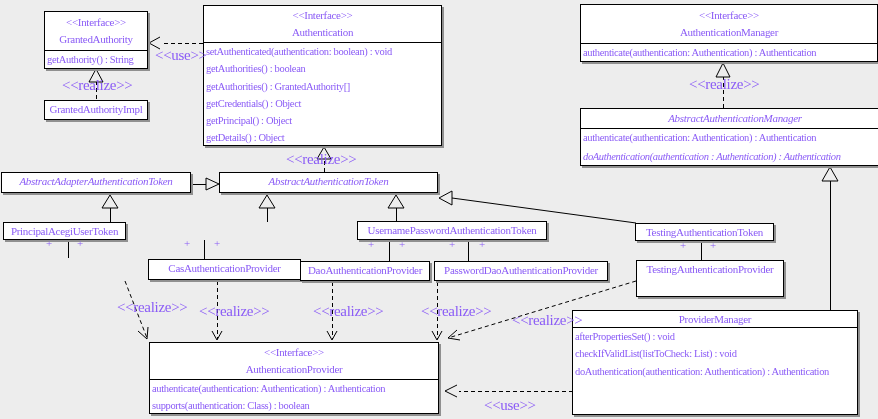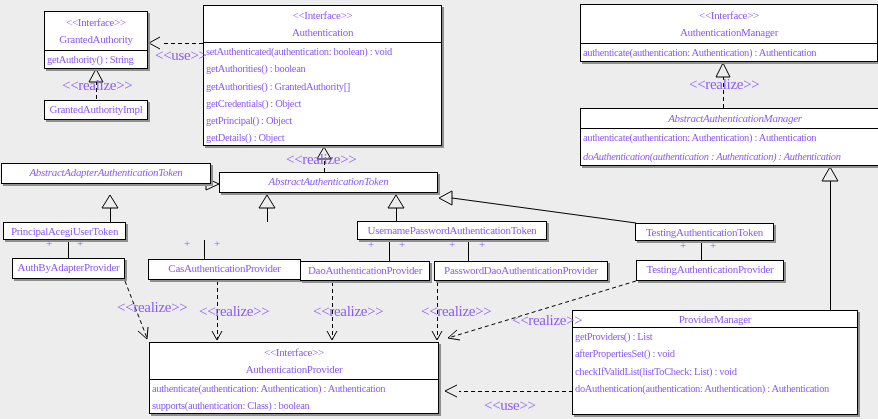"AbstractAdapterAuthenticationToken" div.box { top: 163px -> 172px; width: 210px -> 190px }
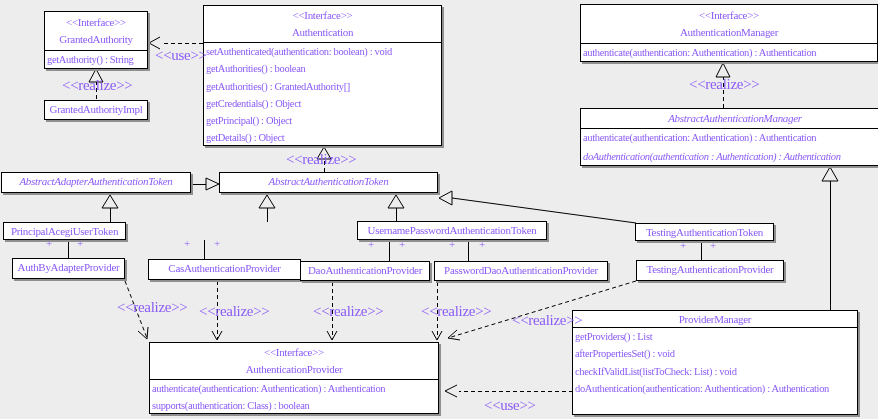"AuthByAdapterProvider" div.box { html: <div> <div>AuthByAdapterProvider</div> </div> -> none }
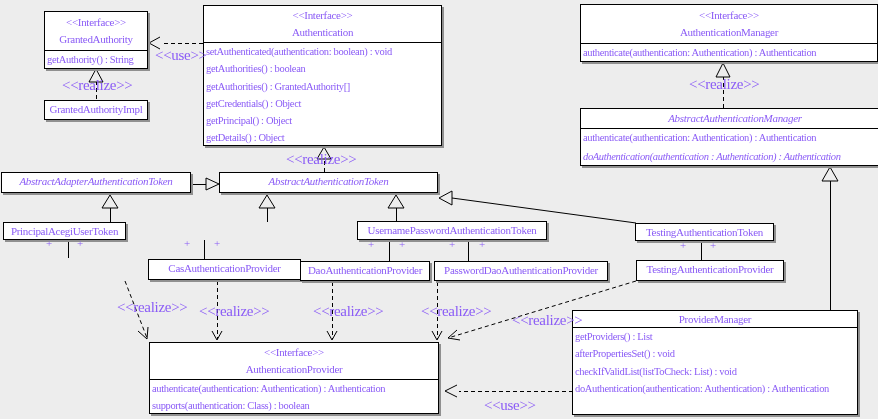"TestingAuthenticationProvider" div.box { height: 21px -> 37px }
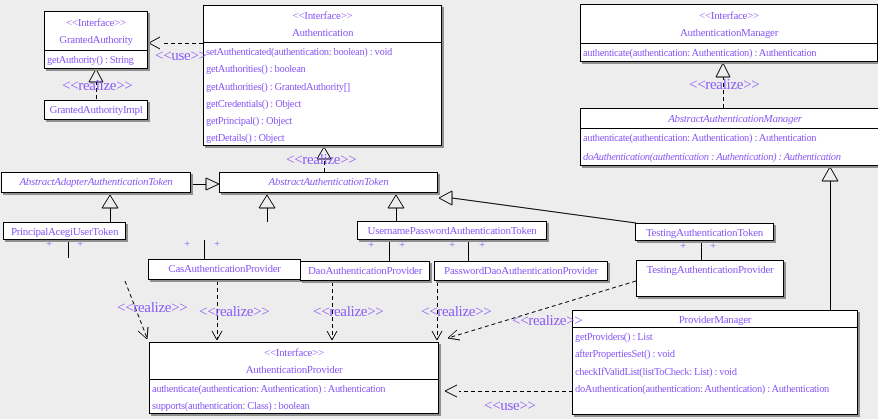"getProviders() : List" div.method { html: <div>getProviders() : List</div> -> none }
